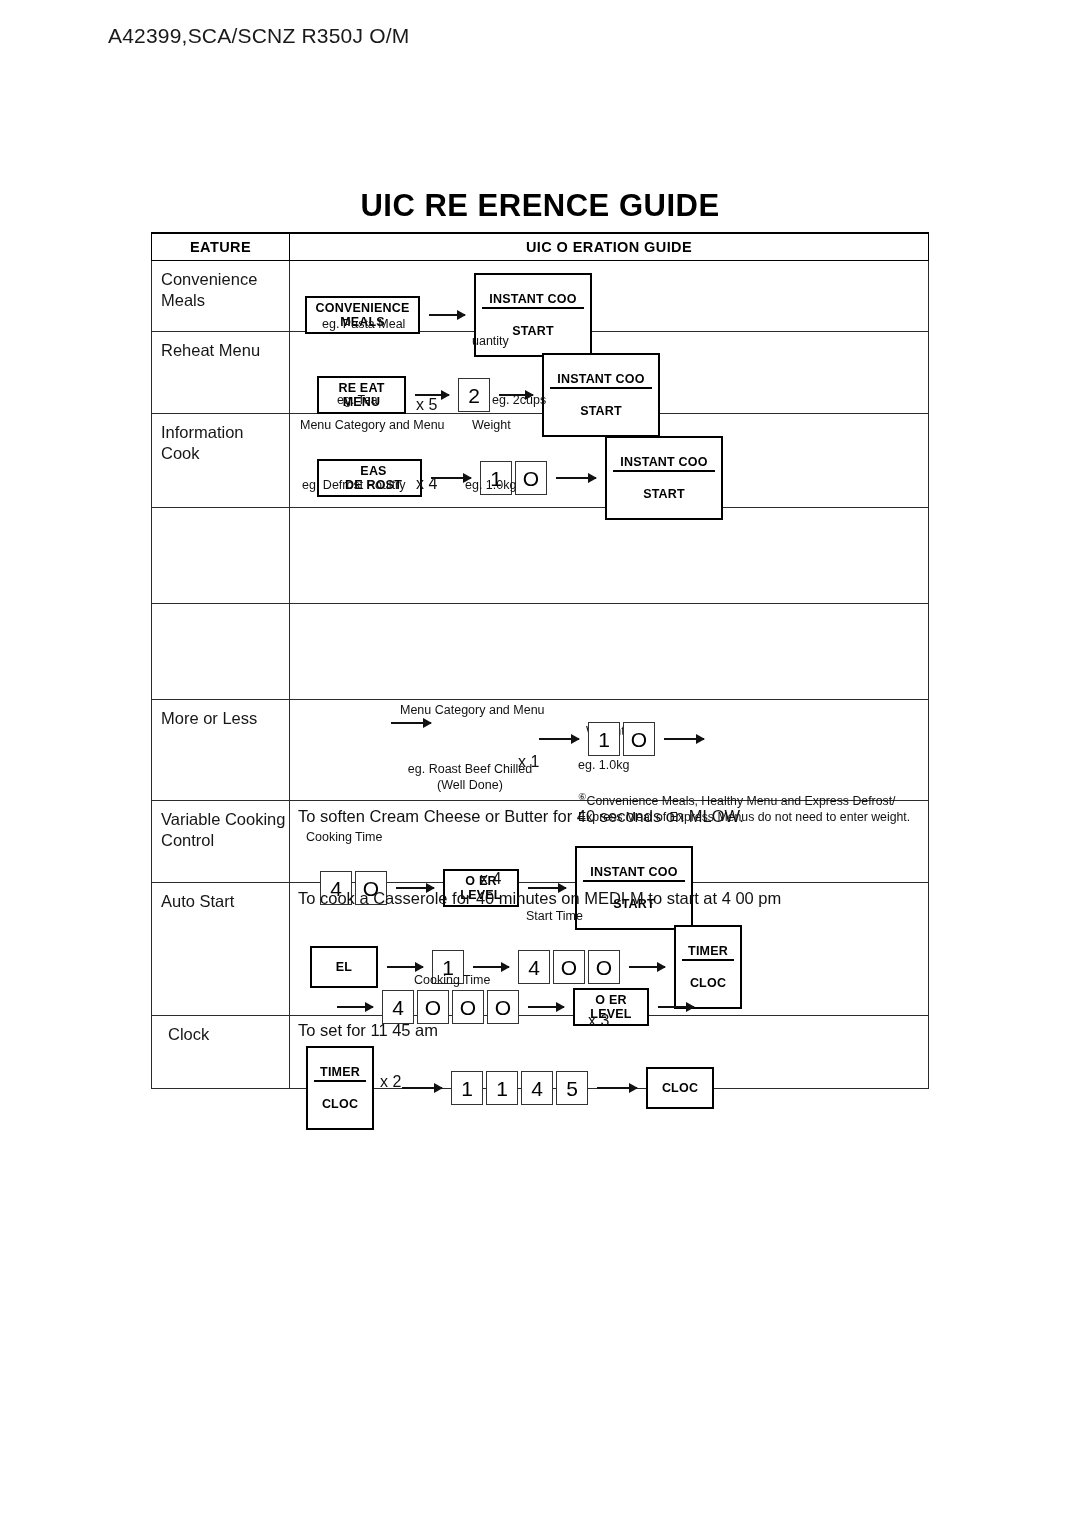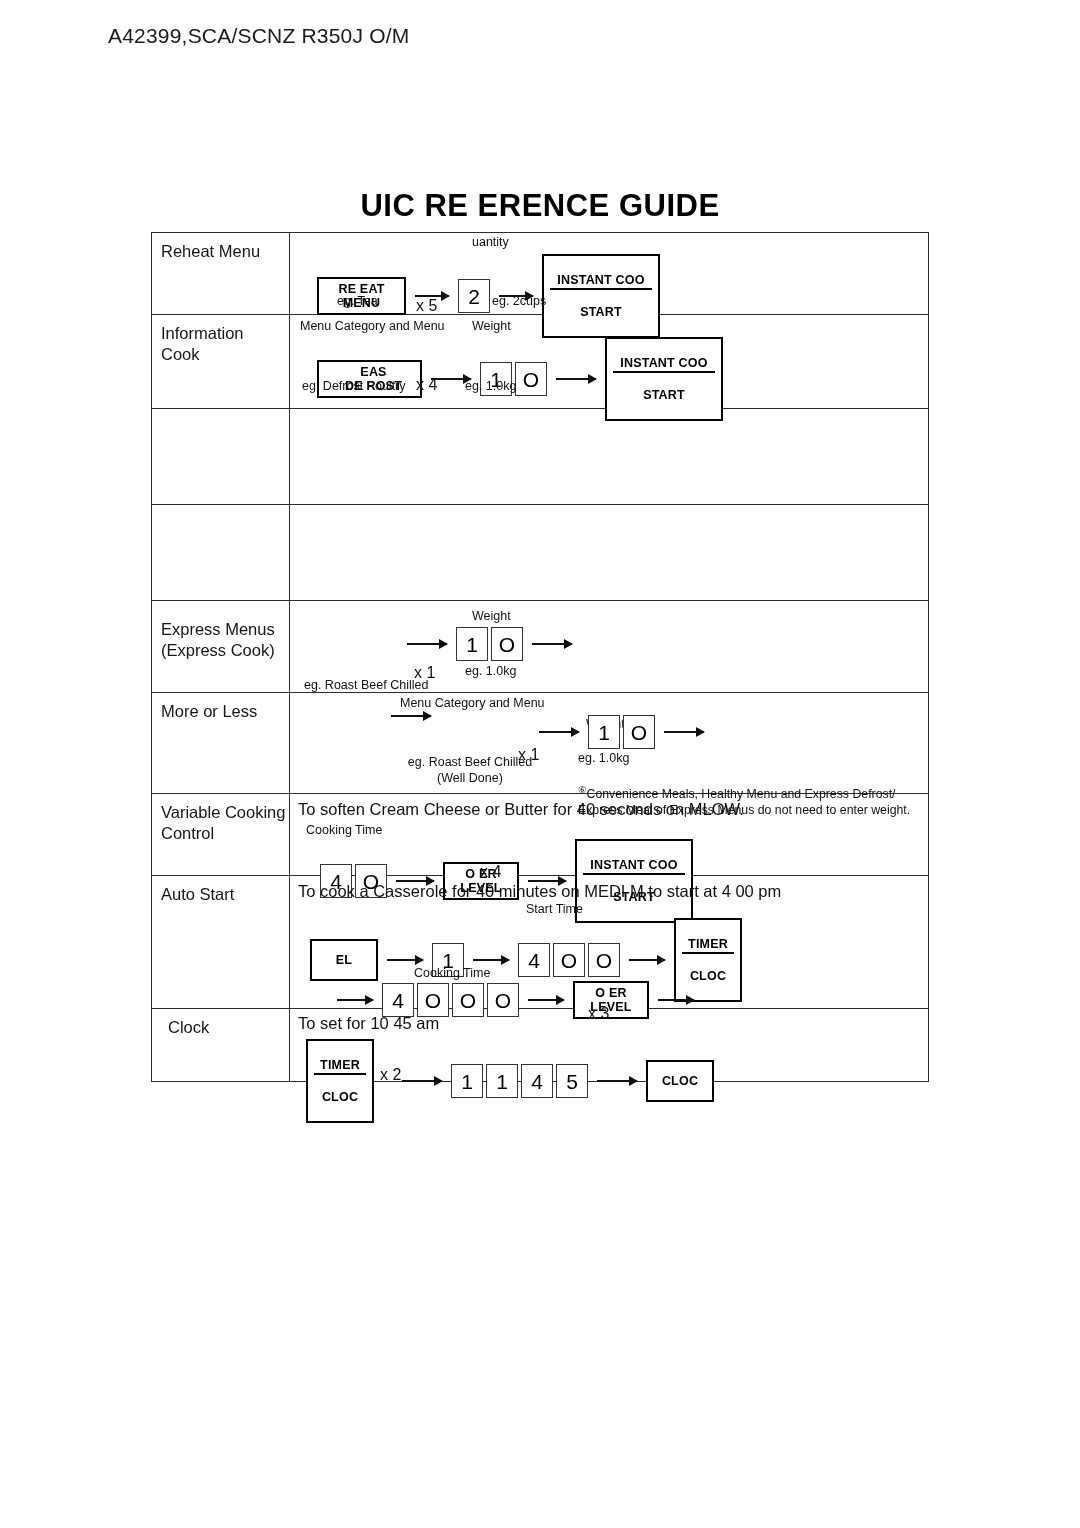"EATURE" tr.hdr { html: none -> <tr> <td>EATURE</td> <td>UIC O ERATION GUIDE</td> </tr> }
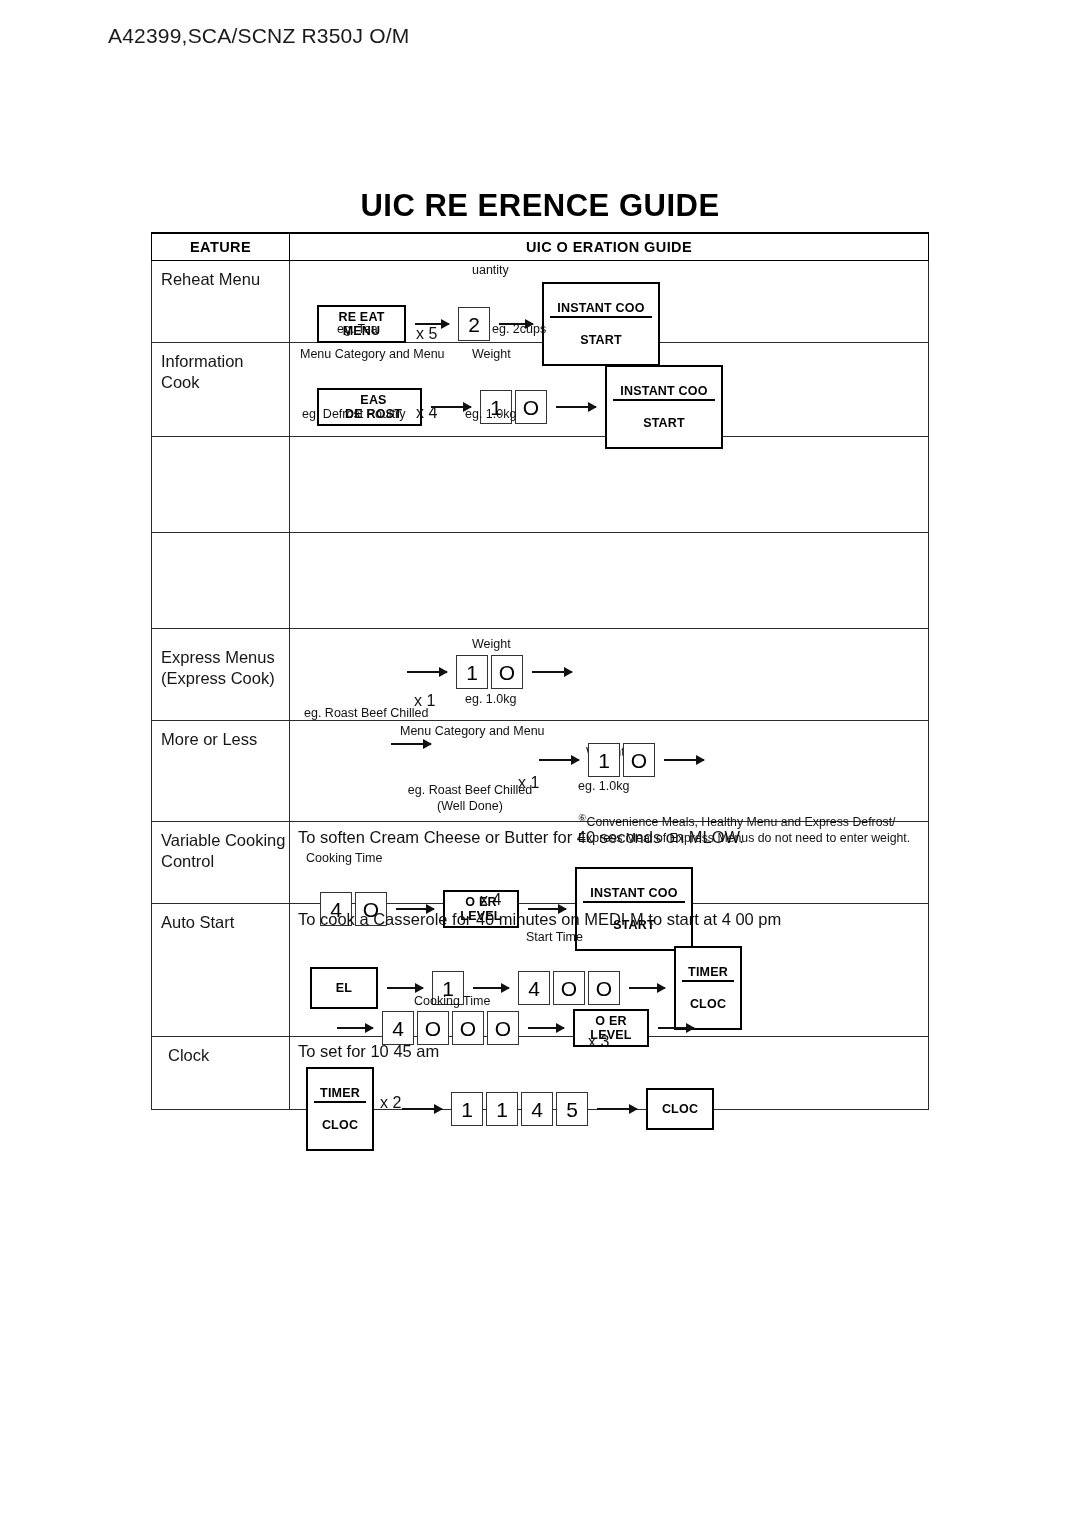"Convenience" tr { html: none -> <tr> <td> <div>Convenience Meals</div> </td> <td> <div> <div> <div>CONVENIENCE MEALS</div> <span></span> <div> <span>INSTANT COO</span> <span>START</span> </div> </div> <div>eg. Pasta Meal</div> </div> </td> </tr> }
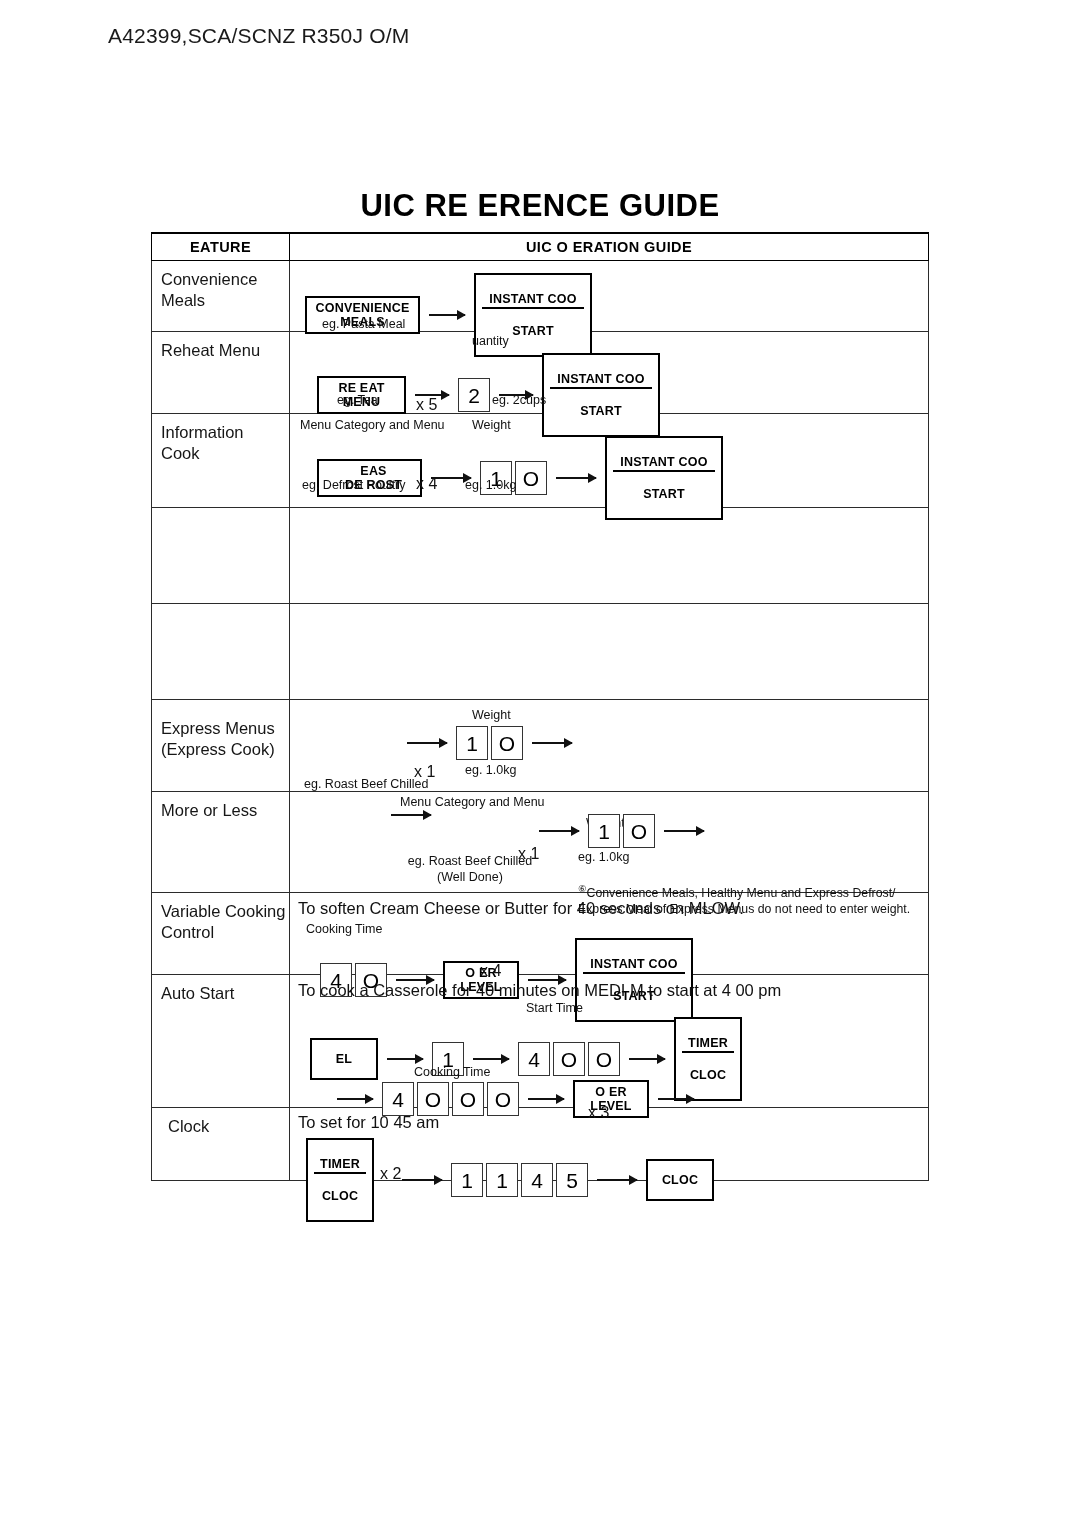"Express Menus" tr { html: <tr> <td> <div>Express Menus (Express Cook)</div> </td> <td> <div> <div>Weight</div> <div> <span></span> <div>1</div> <div>O</div> <span></span> </div> <div>x 1</div> <div>eg. 1.0kg</div> <div>eg. Roast Beef Chilled</div> </div> </td> </tr> -> none }
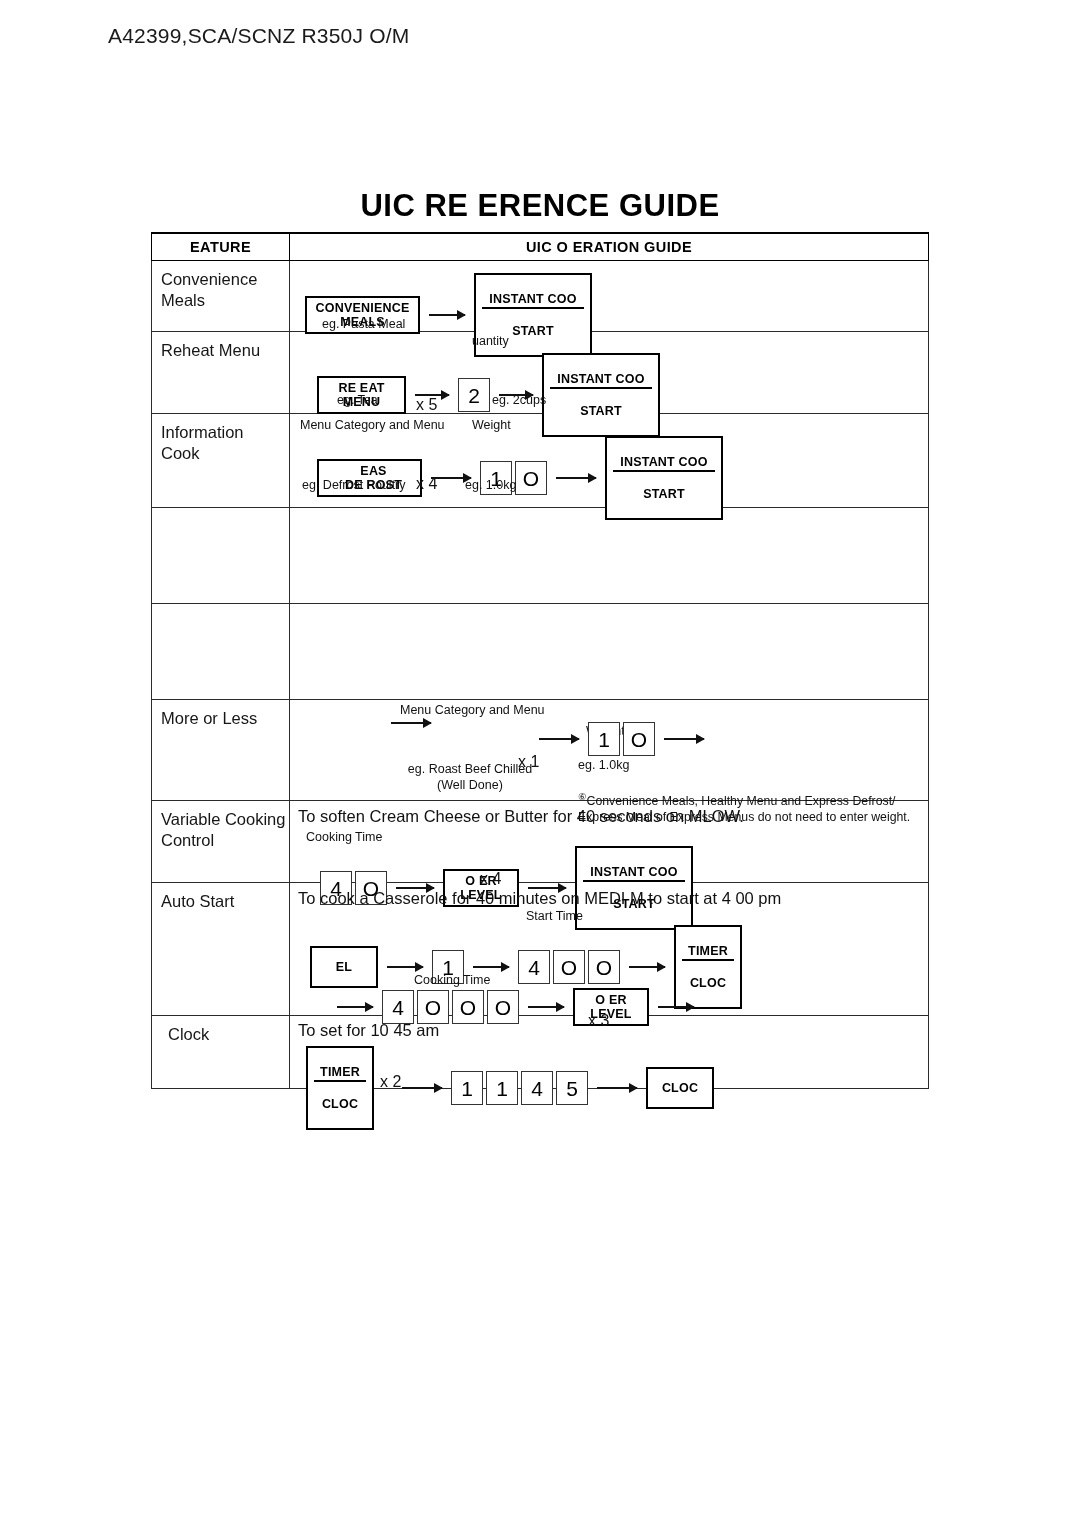"To set for 10 45" div.sentence { text: 10 -> 11 }
